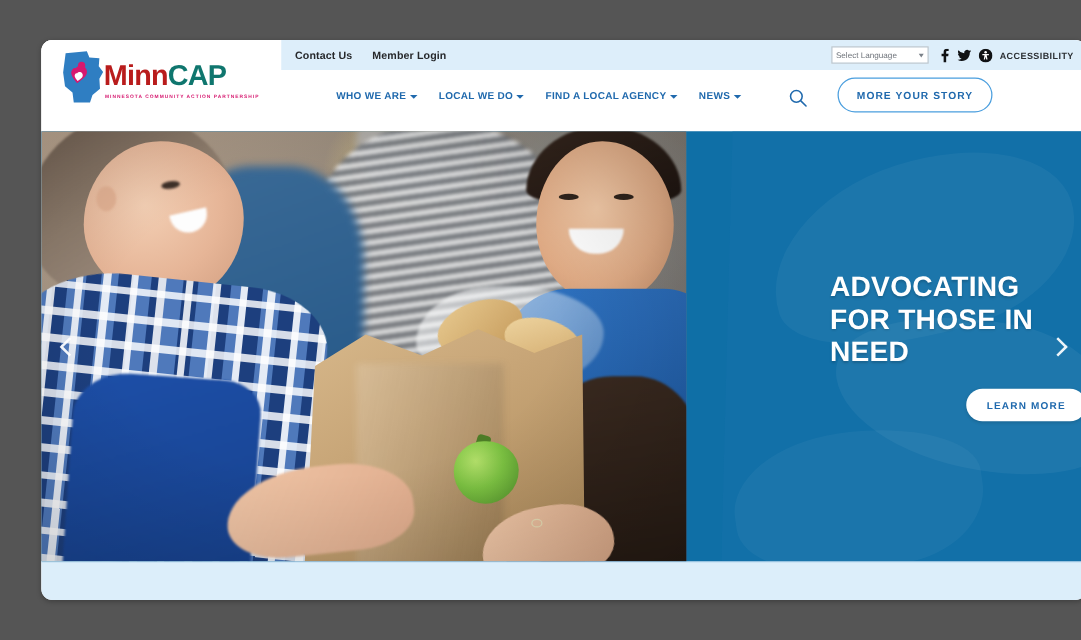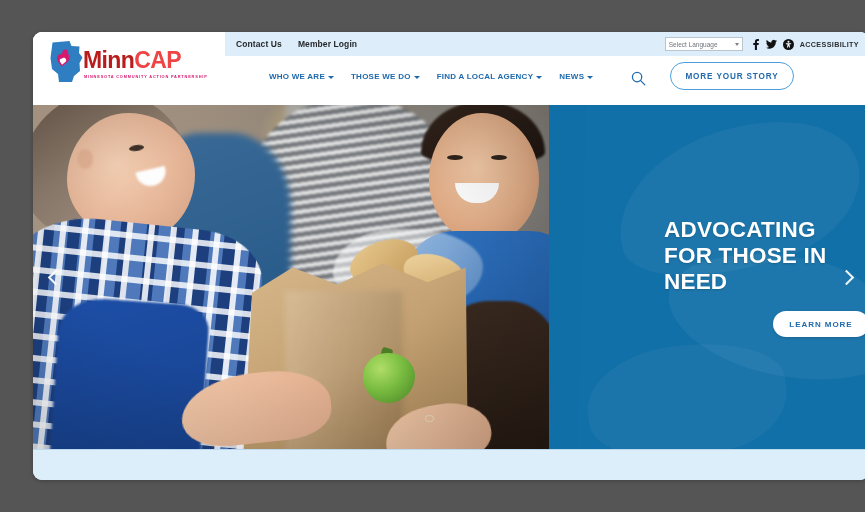"CAP" .logo-word .cap { color: #ef4444 -> #0f766e }
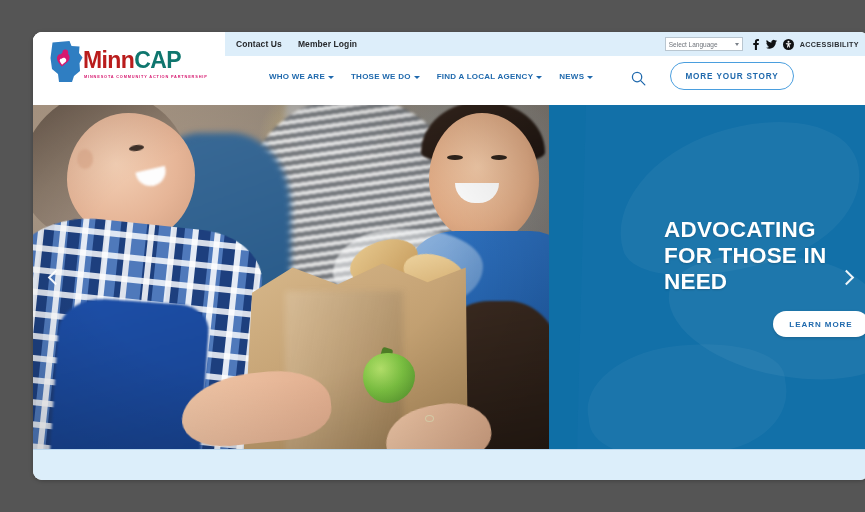"THOSE WE DO" span { text: THOSE -> LOCAL }
